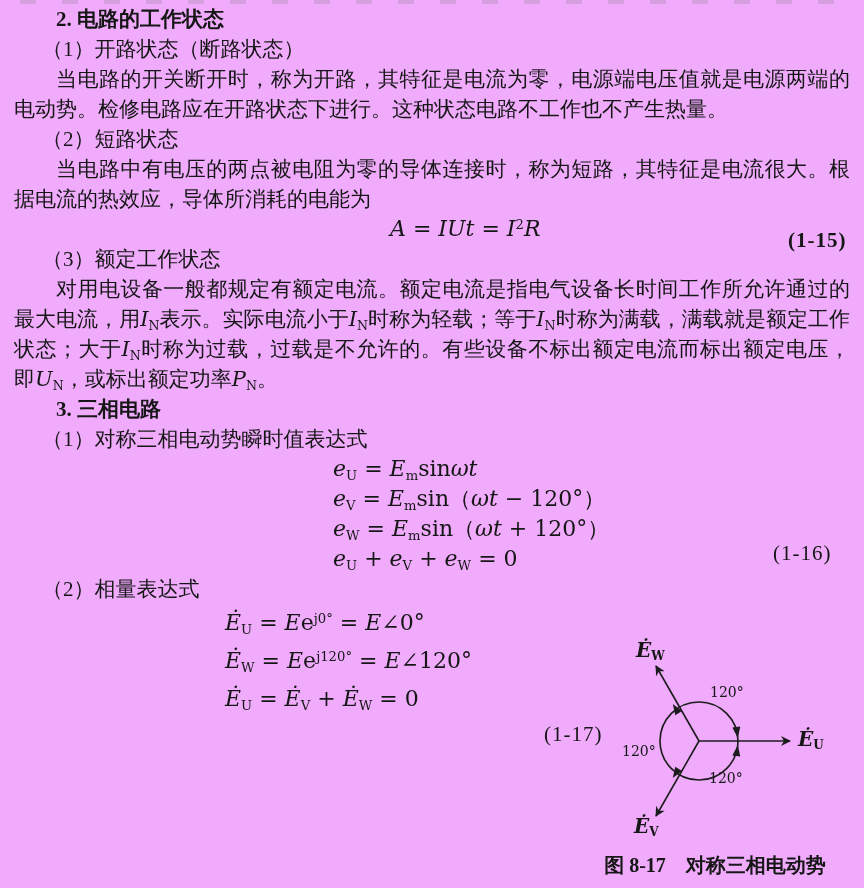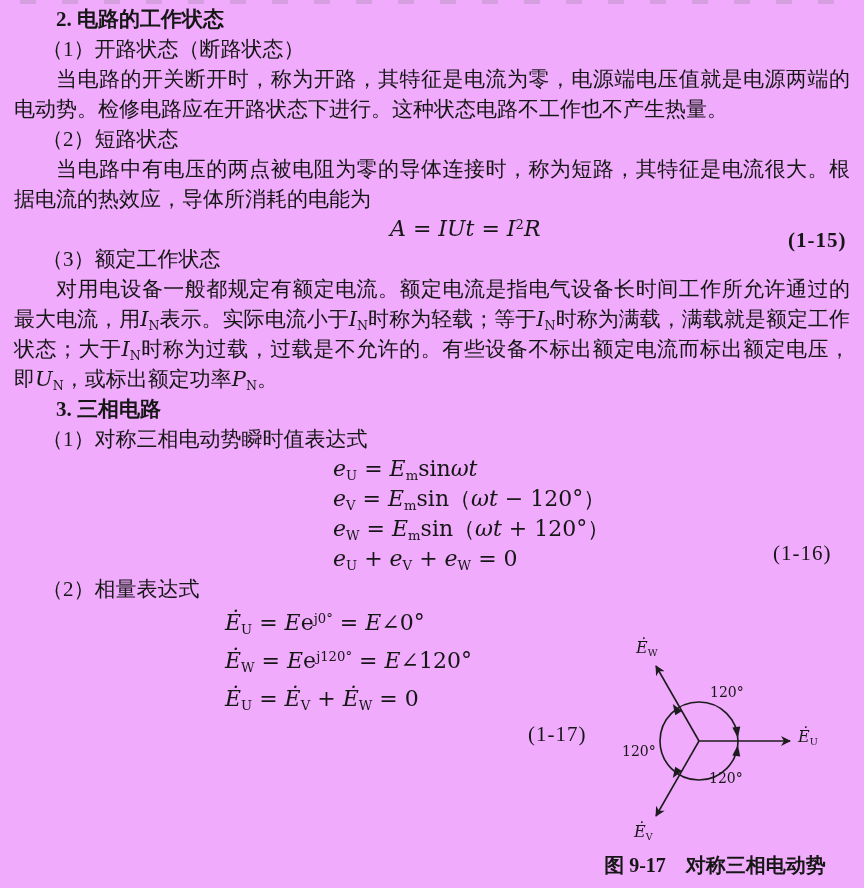"ĖW" .fig-label { font-size: 16px -> 20px; font-weight: none -> bold }
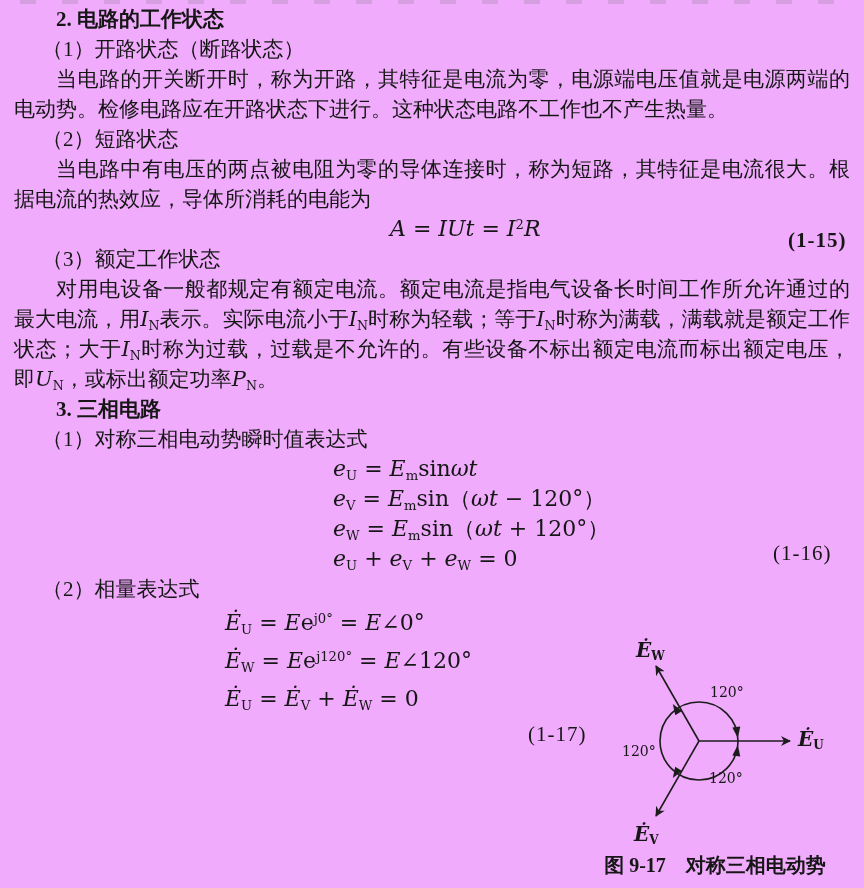"(1-17)" span.eq-no { left: 528px -> 544px }
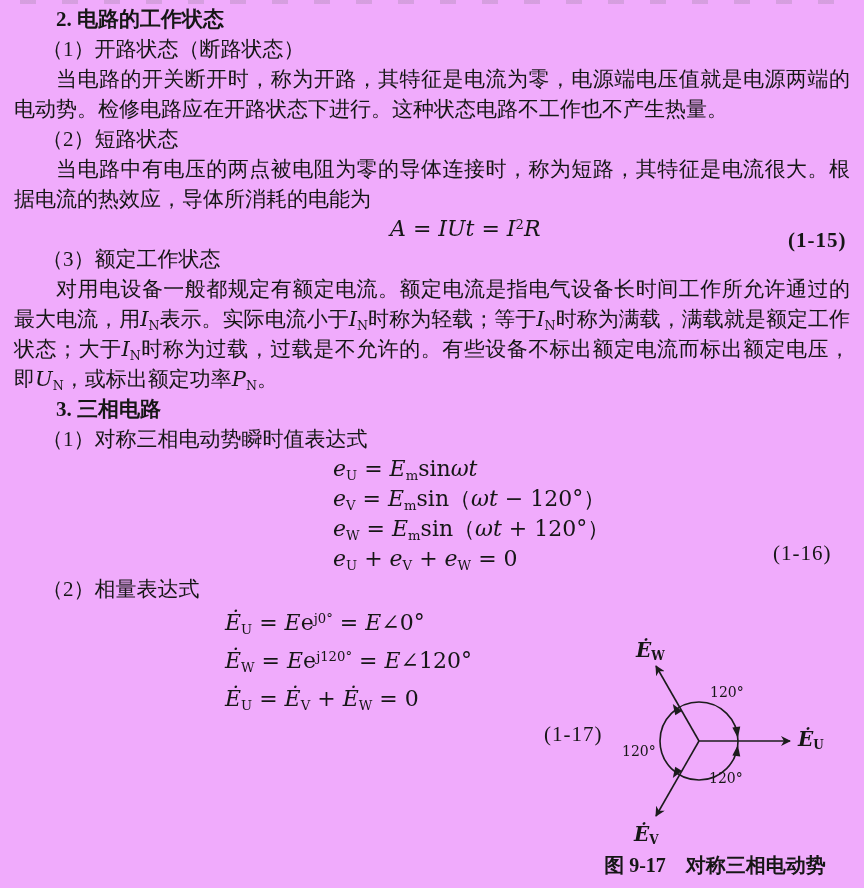"ĖV" span.fig-label { top: 198px -> 190px }
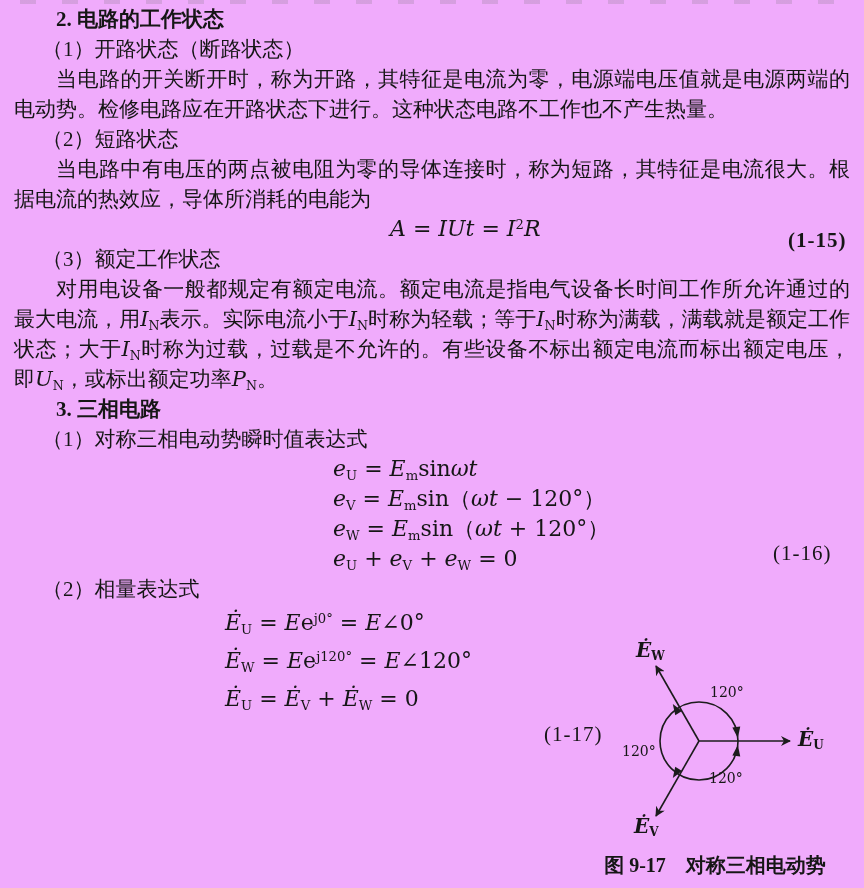"图 9-17 对称三相电动势" div.fig-caption { text: 9-17 -> 8-17 }
